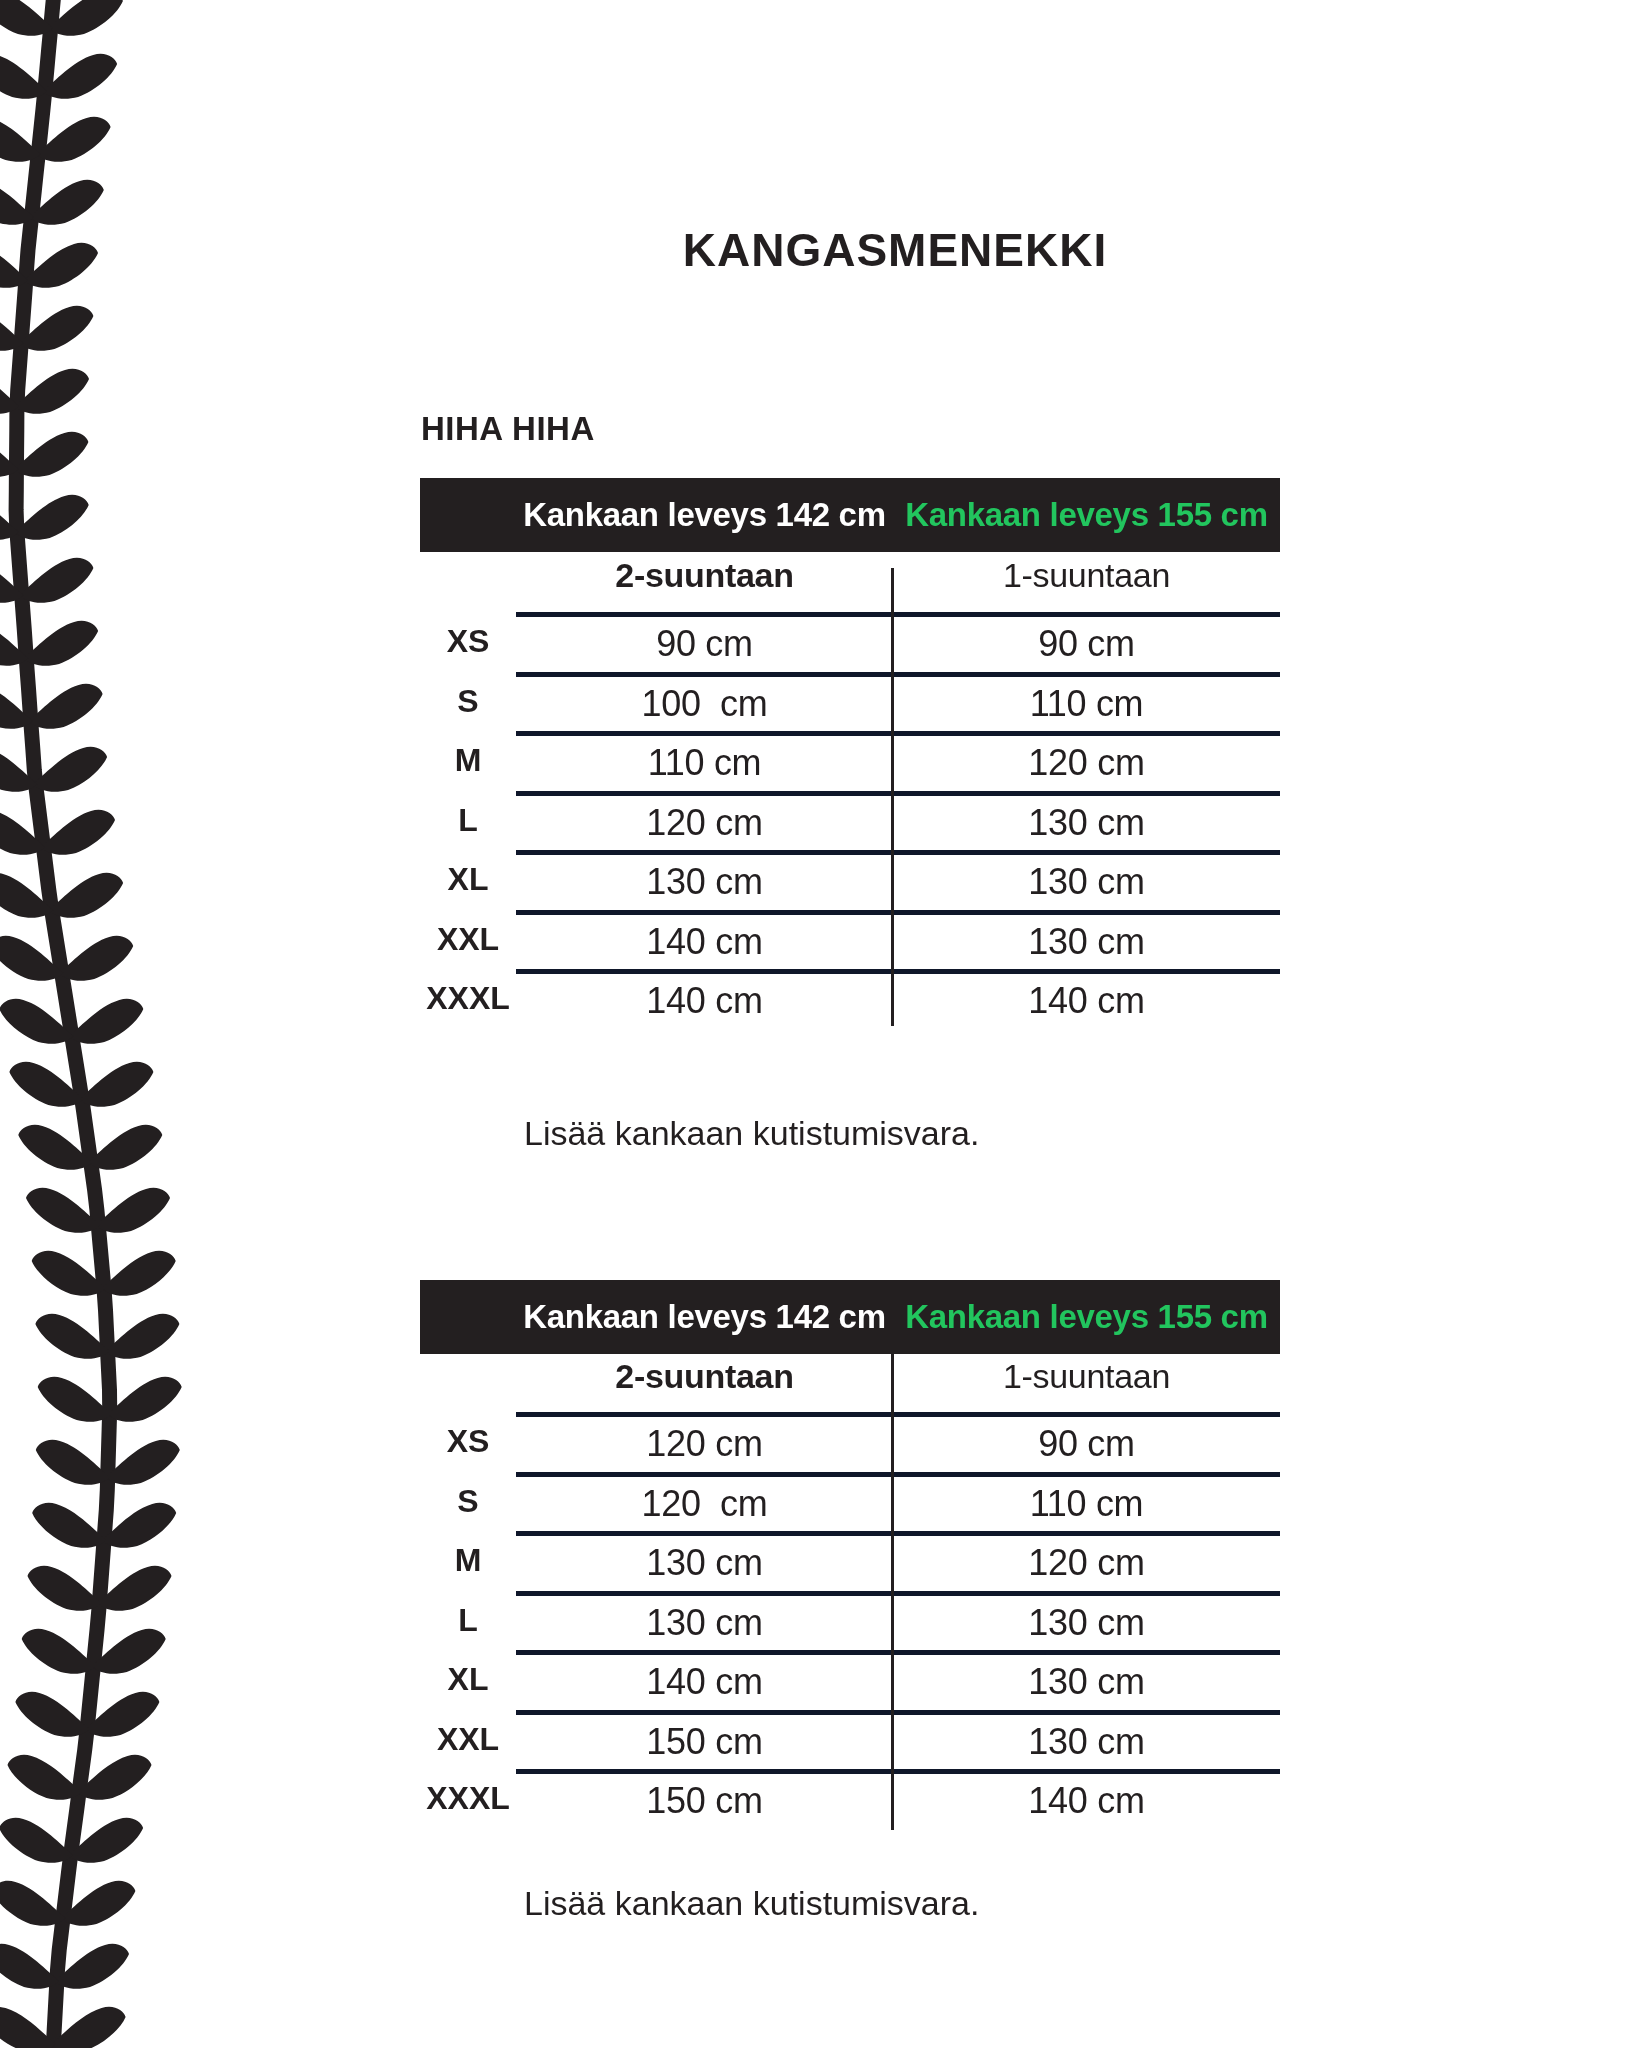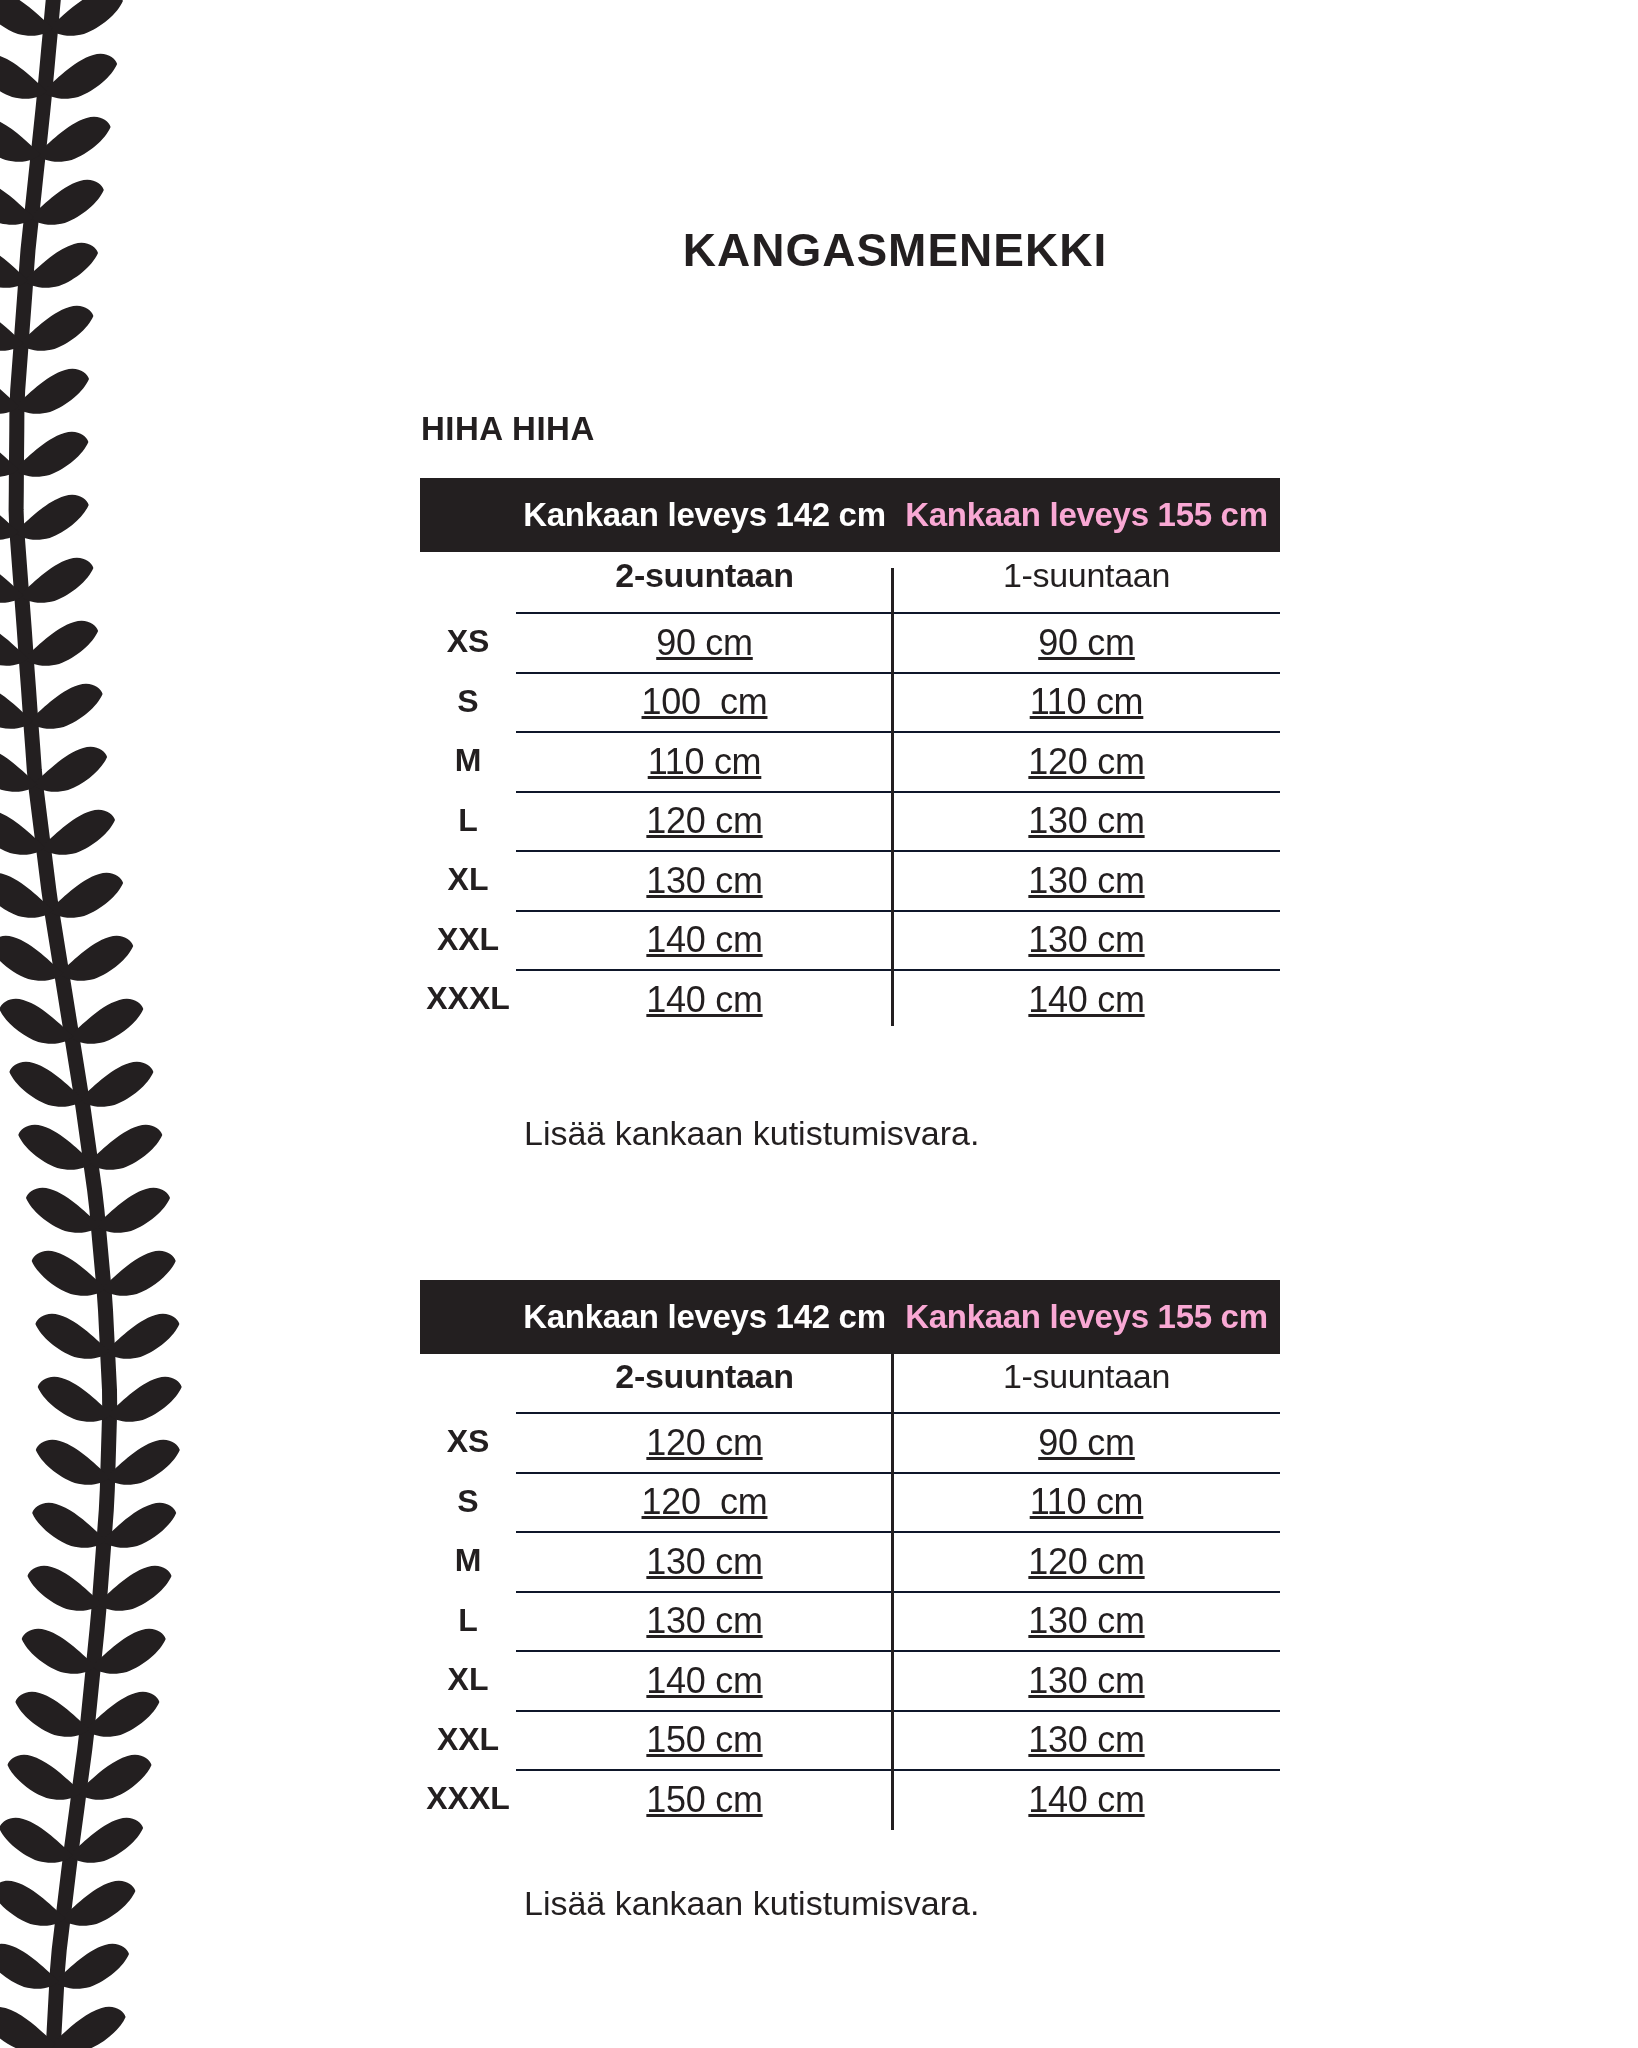"Kankaan leveys 155 cm" .bar .bcol2 { color: #f9a8d4 -> #22c55e }
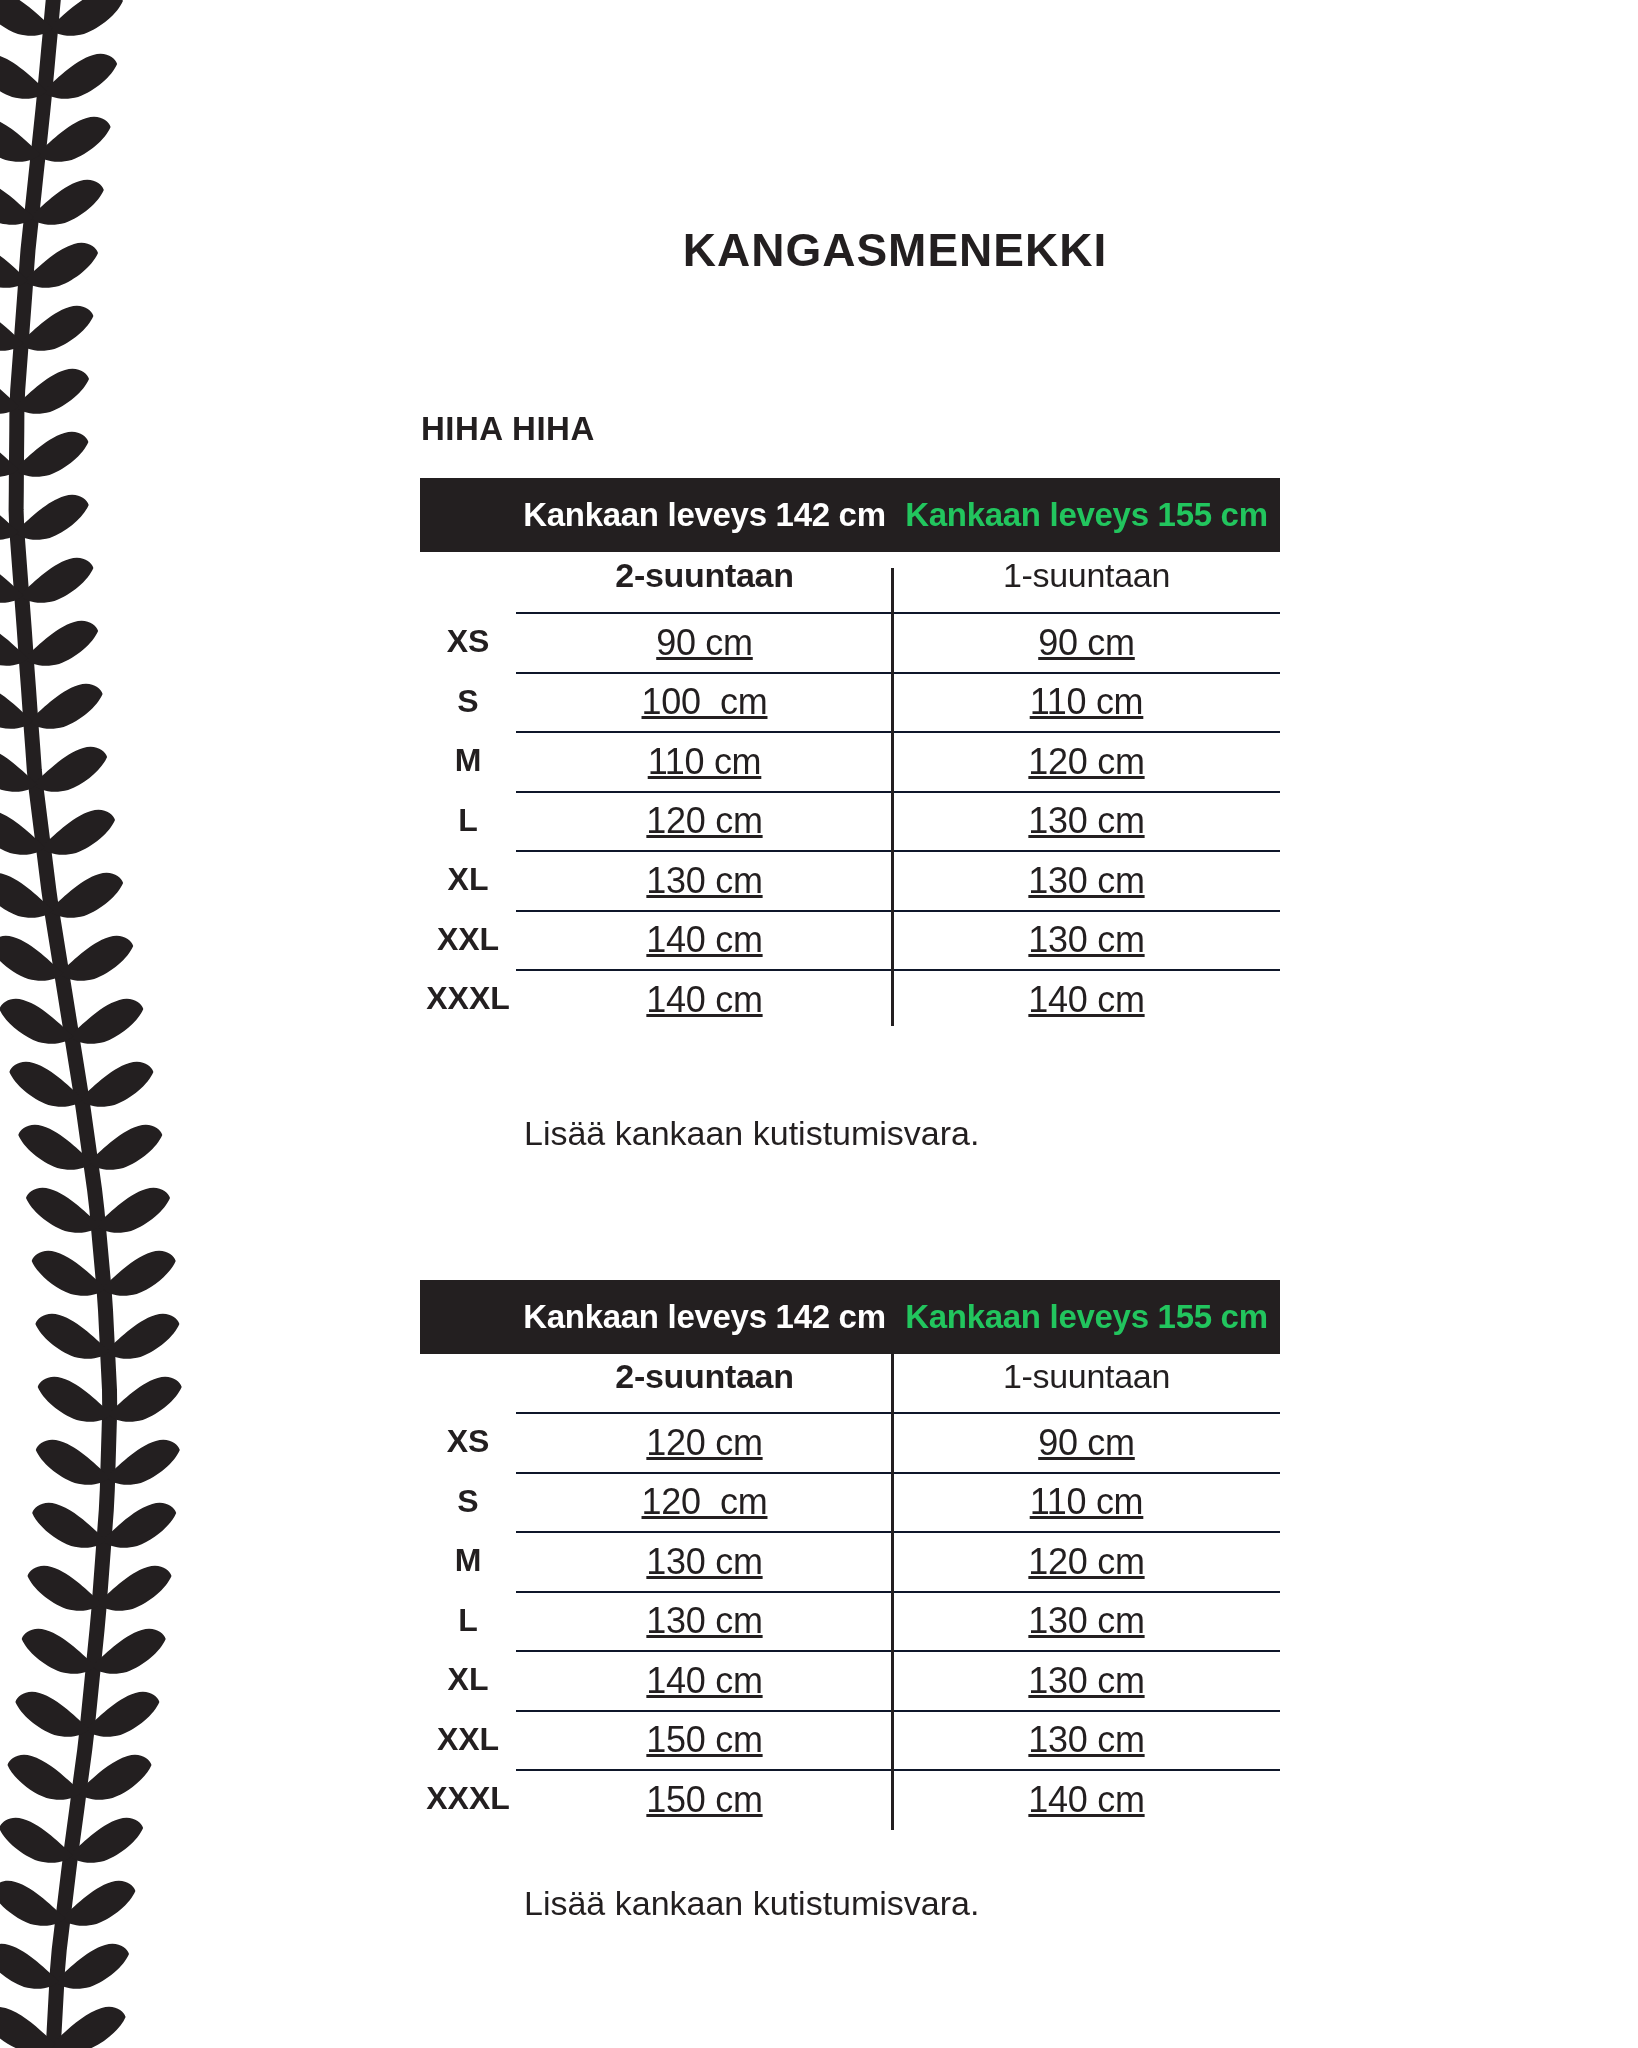"90 cm" .srow .rvals { border-top: 2px solid #0f172a -> 5px solid #0f172a; text-decoration: underline -> none }
